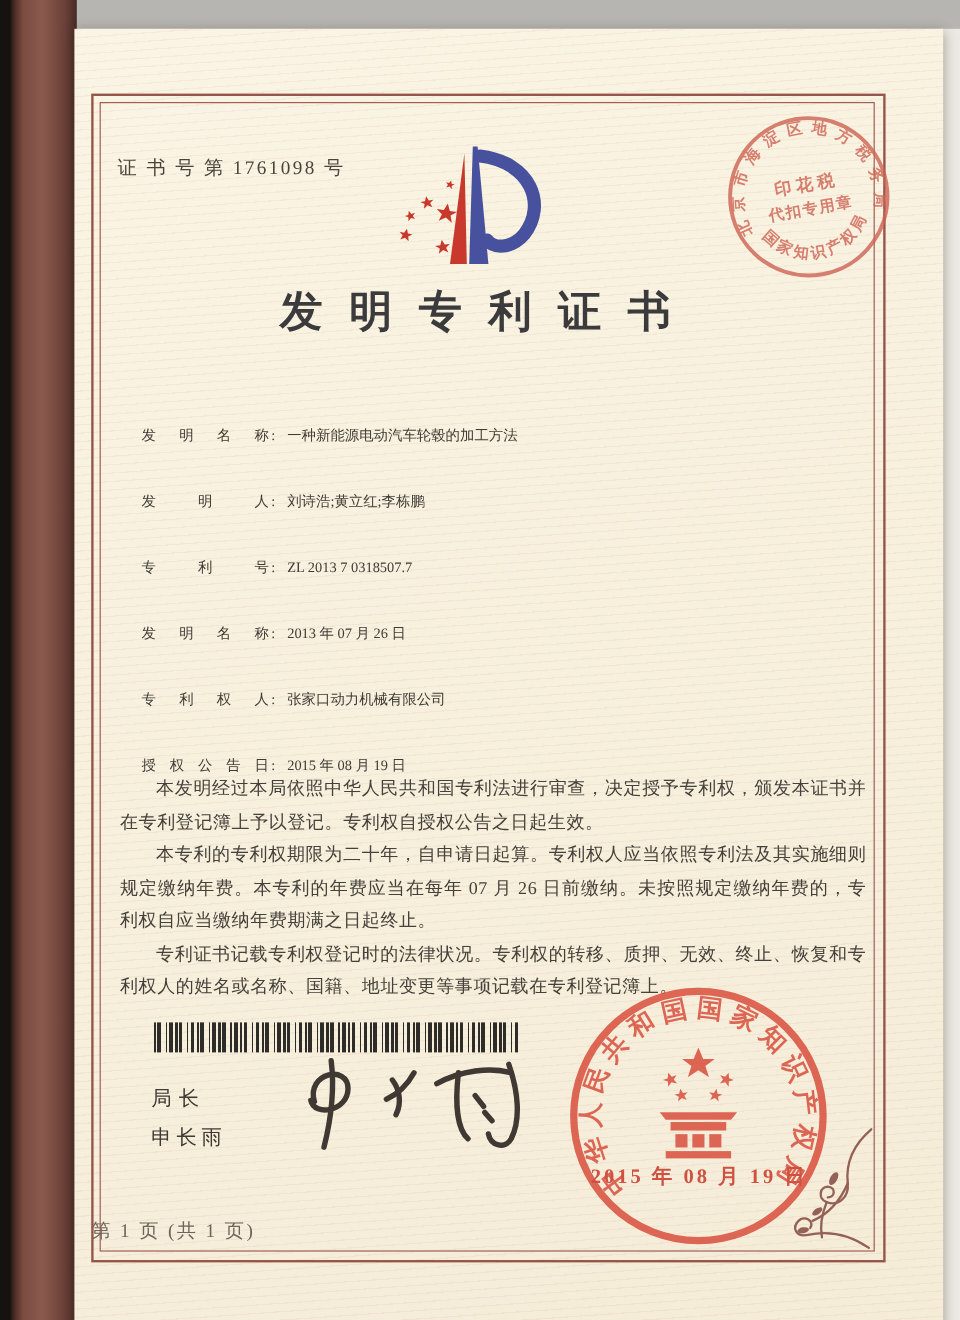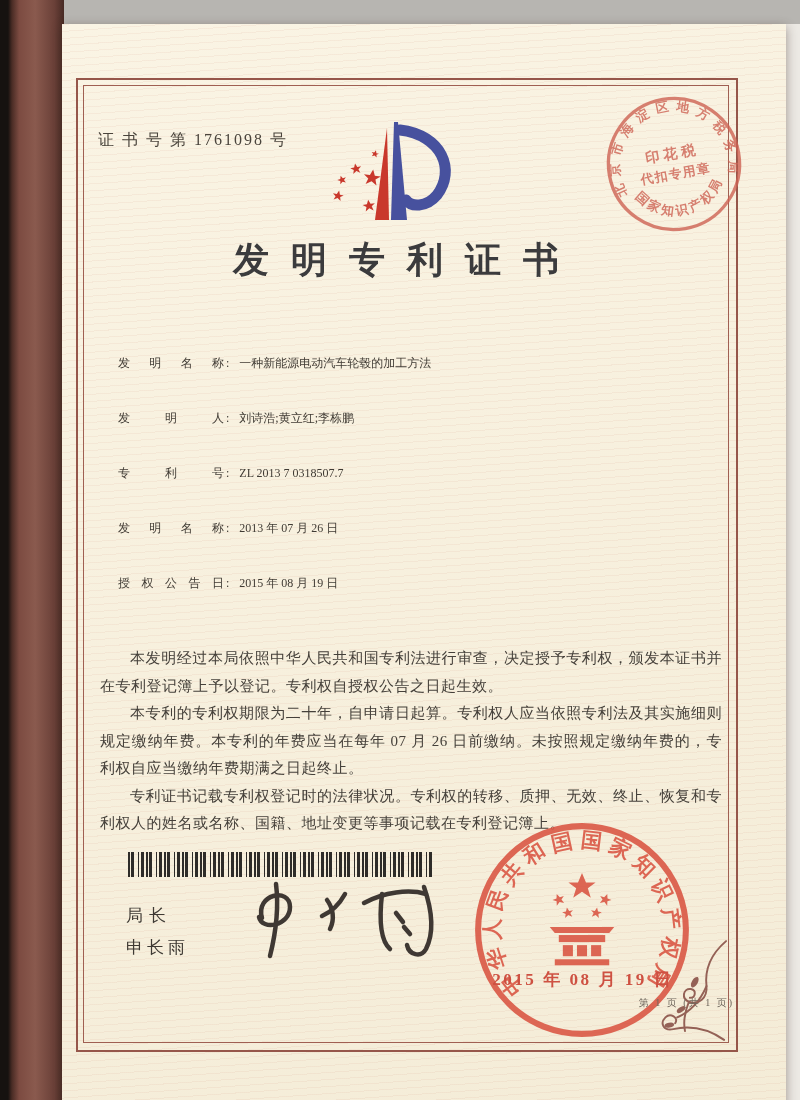"专利权人 : 张家口动力机械有限公司" div.field-row { html: none -> <div> <span>专利权人</span><span>:</span><span>张家口动力机械有限公司</span> </div> }
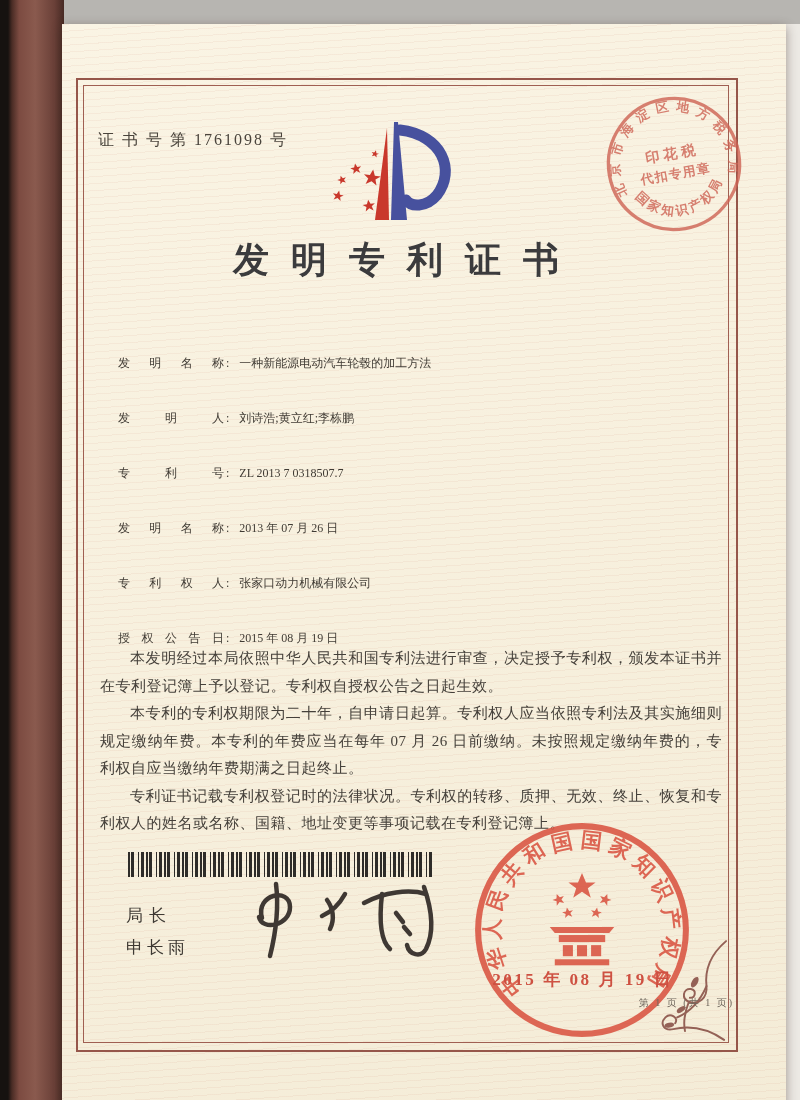"第 1 页 (共 1" .footer { font-size: 10px -> 16px; text-align: right -> left; top: 972px -> 992px }
